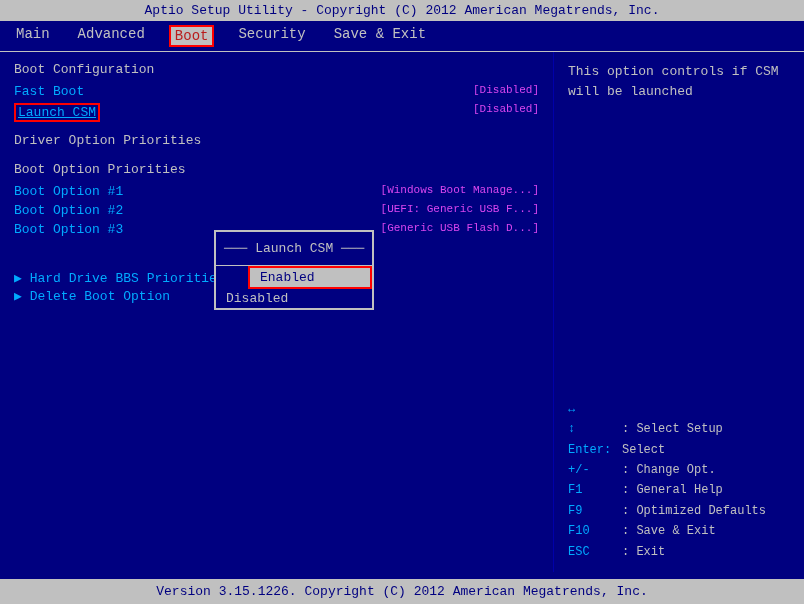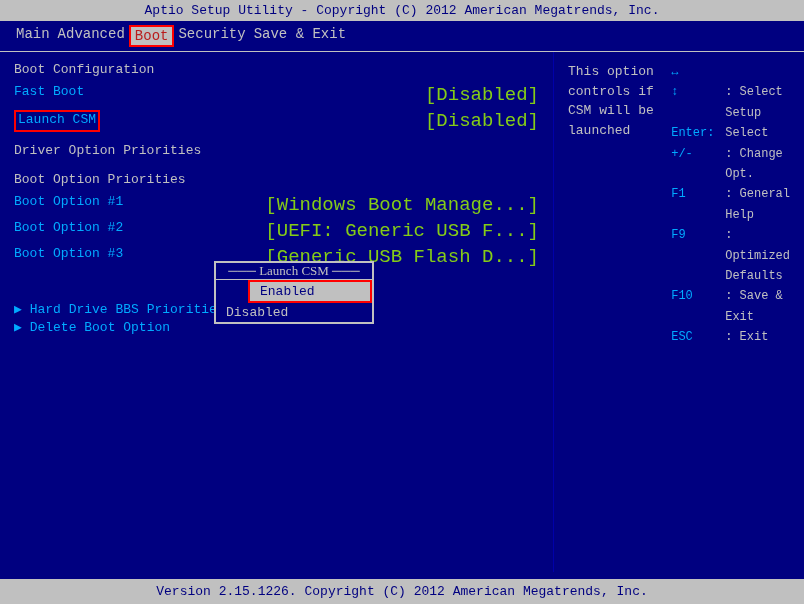"Main" #menu-bar { gap: none -> 20px }
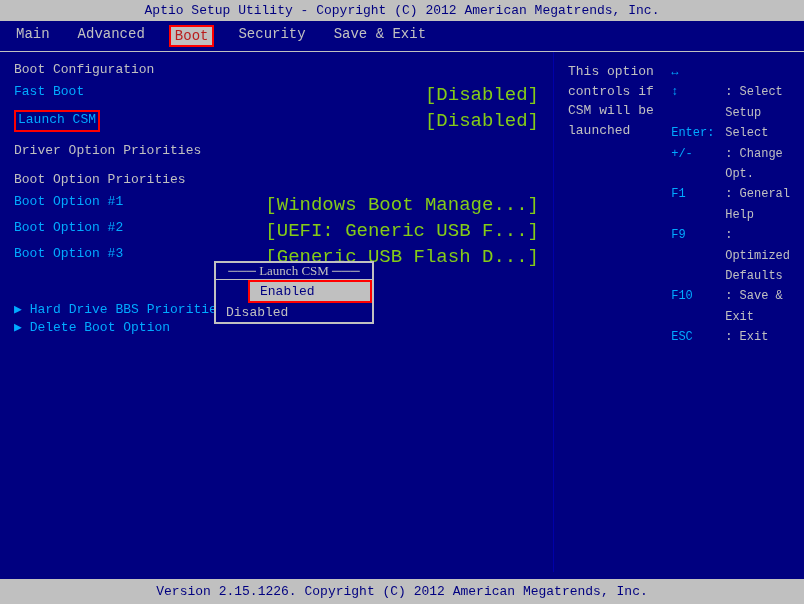"This option controls if CSM" #right-panel { flex-direction: row -> column }
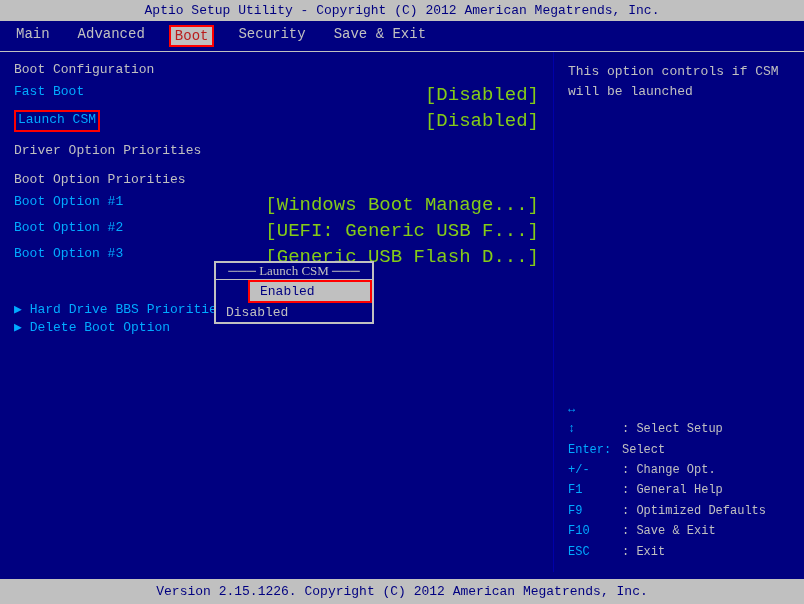"[Disabled]" .config-value { color: #84cc16 -> #d946ef; font-size: 19px -> 11px }
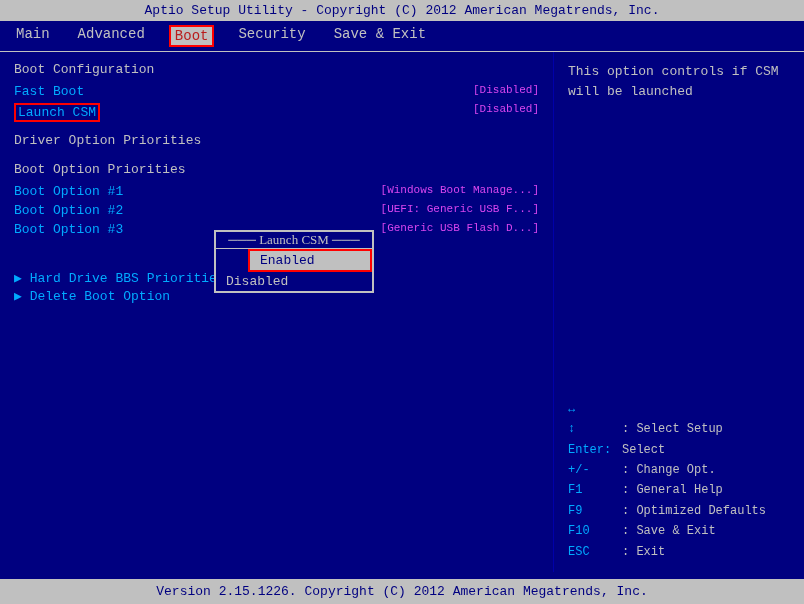"Launch CSM" .config-label.highlighted { text-decoration: none -> underline }
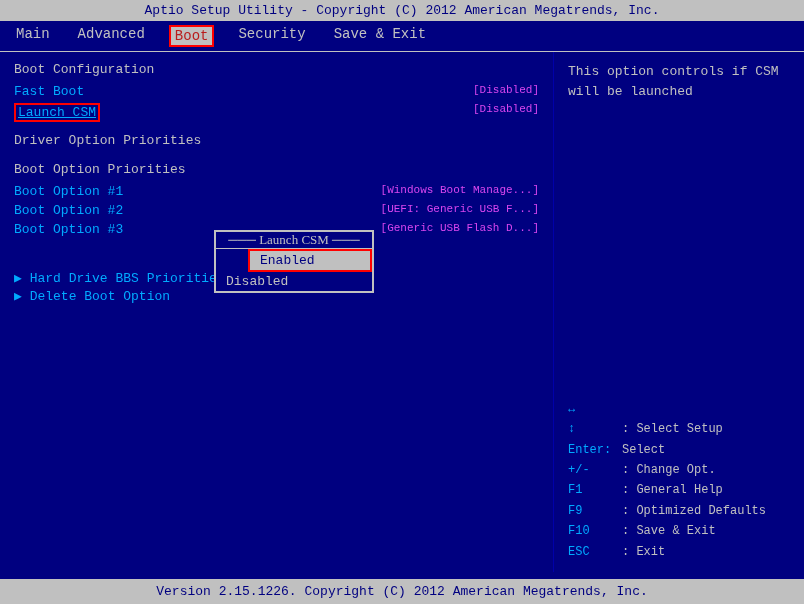"─── Launch CSM ───" #popup-title { font-family: Liberation Serif, serif -> none; padding: 0 8px -> 9px 8px }
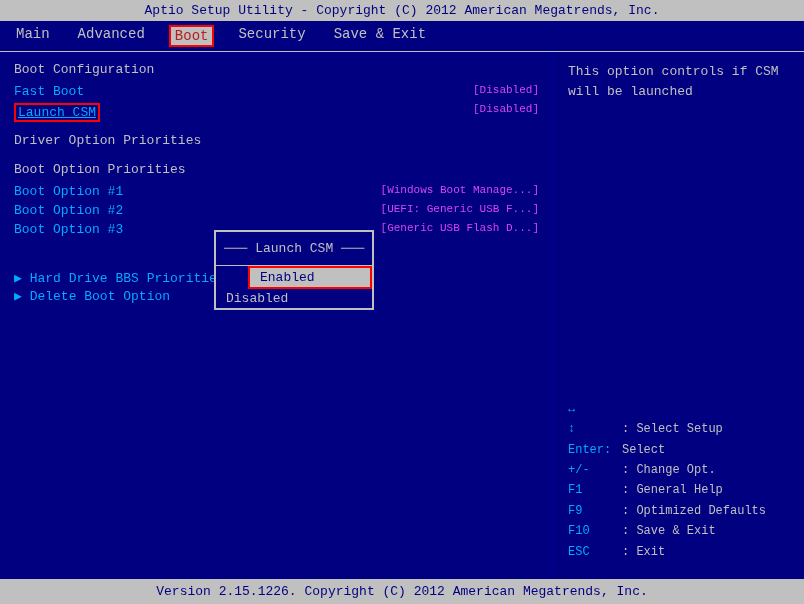"Version 2.15.1226. Copyright (C) 2012" span { text: 2.15.1226 -> 3.15.1226 }
